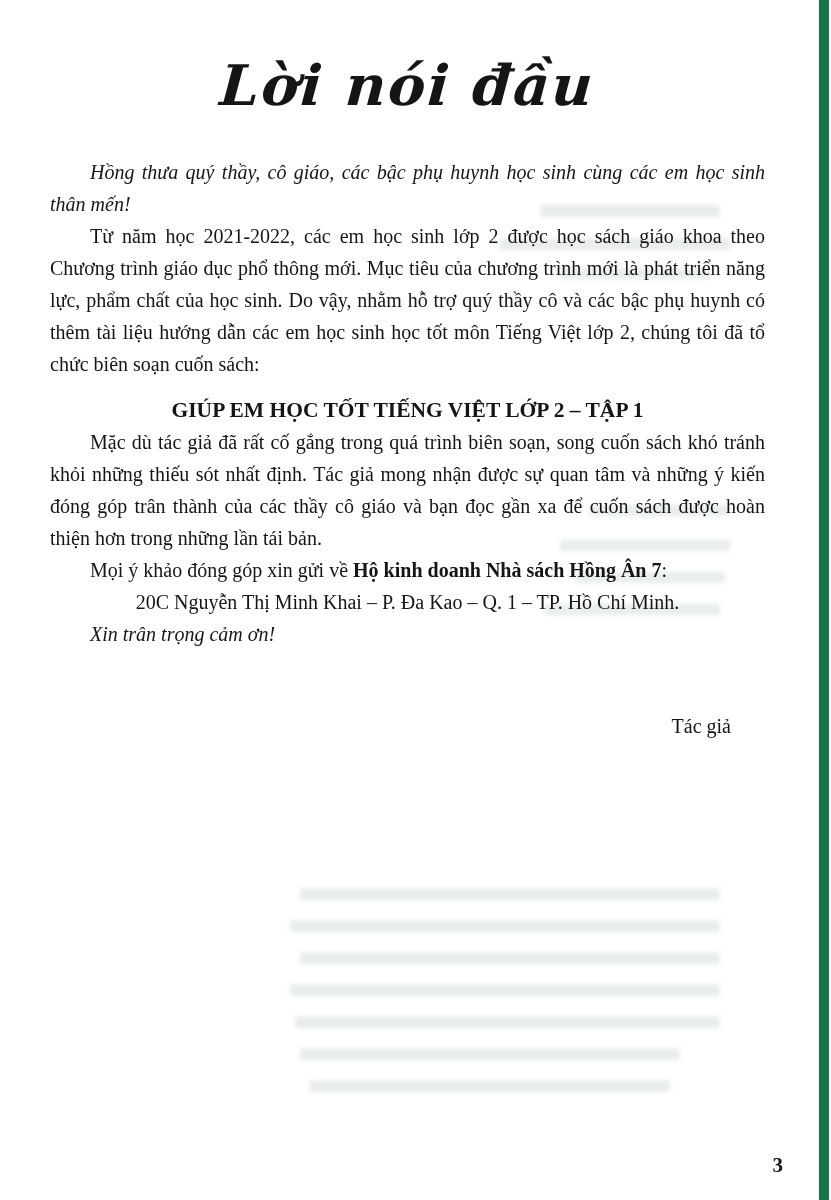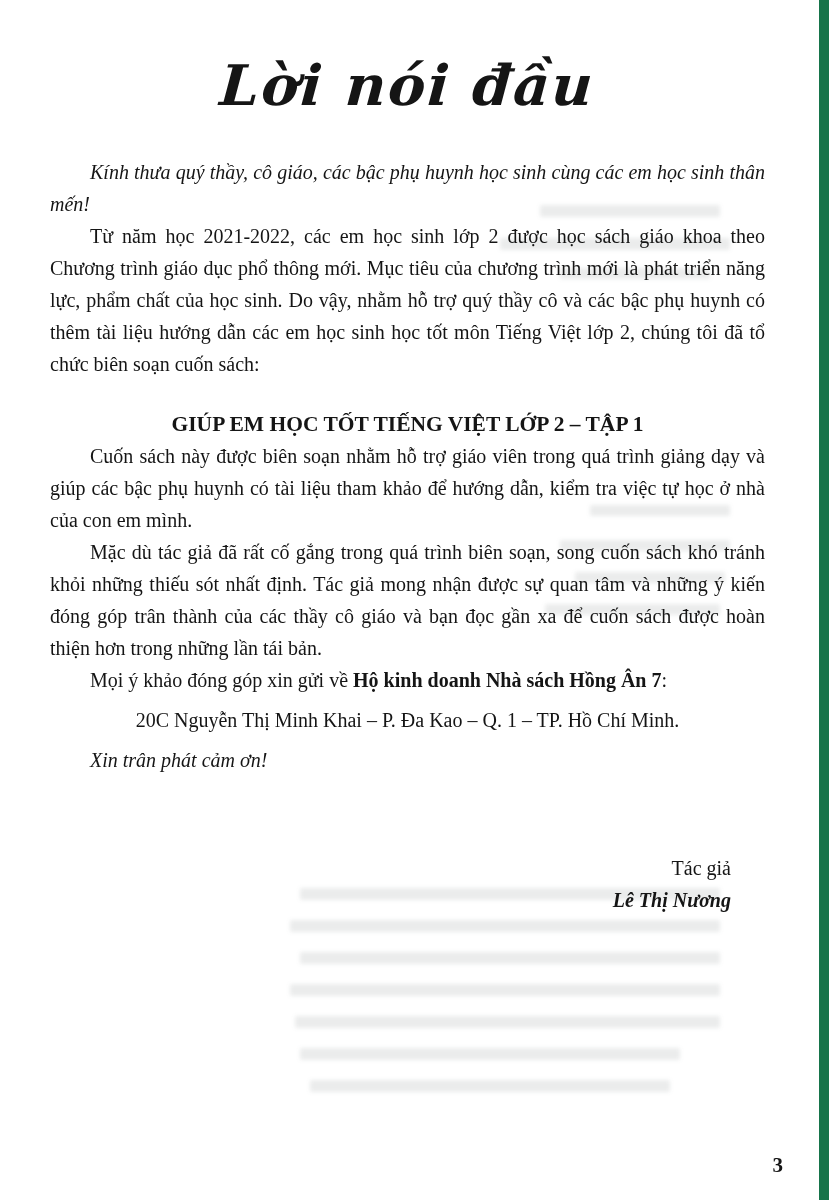"Kính thưa quý thầy, cô" p.body-par { text: Kính -> Hồng }
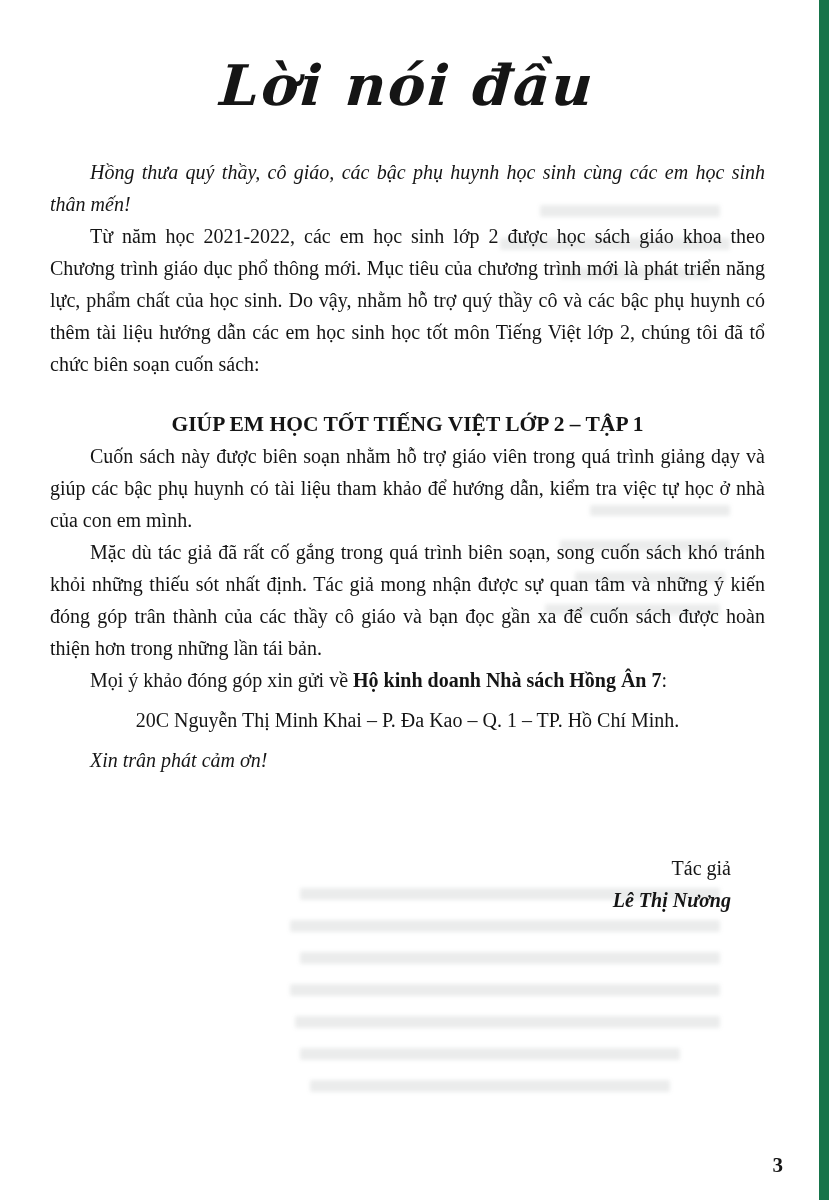"GIÚP EM HỌC TỐT TIẾNG" .book-title { margin-top: 28px -> 14px }
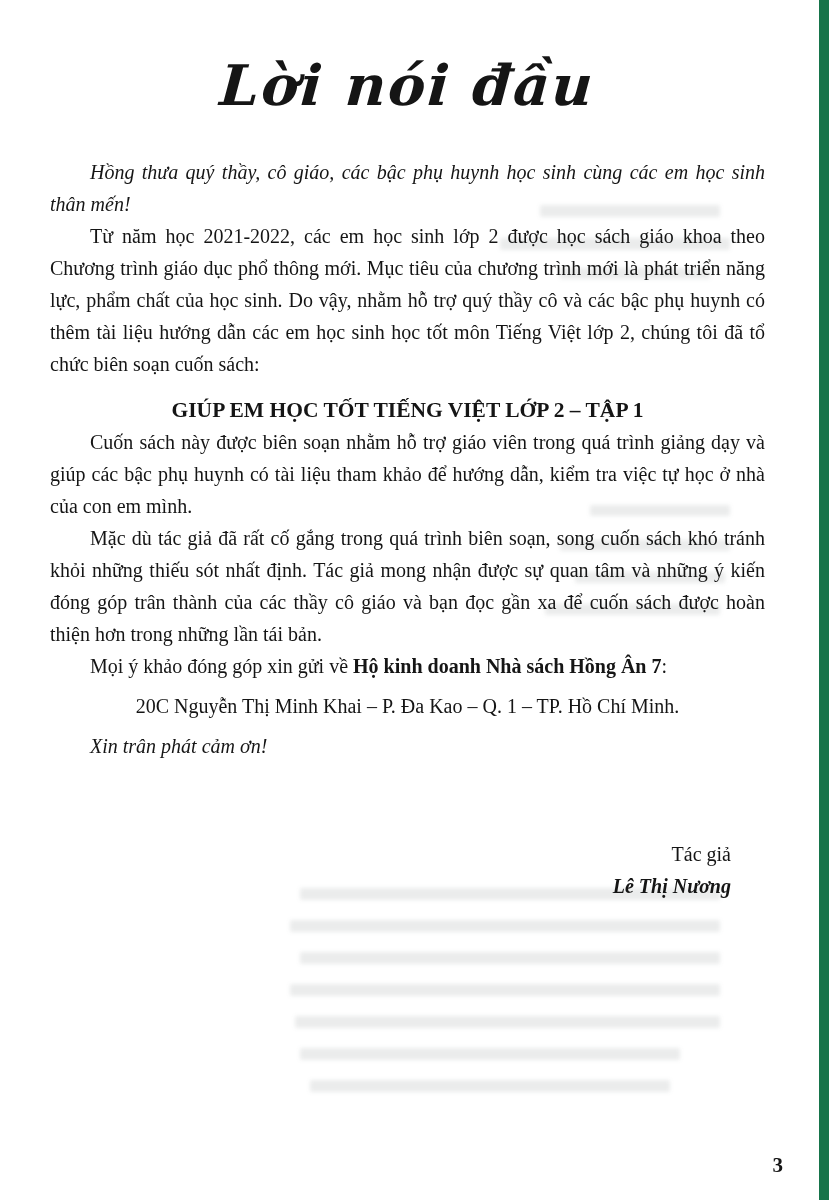"Cuốn sách này được biên" p.body-par { html: <p>Cuốn sách này được biên soạn nhằm hỗ trợ giáo viên trong quá trình giảng dạy và giúp các bậc phụ huynh có tài liệu tham khảo để hướng dẫn, kiểm tra việc tự học ở nhà của con em mình.</p> -> none }
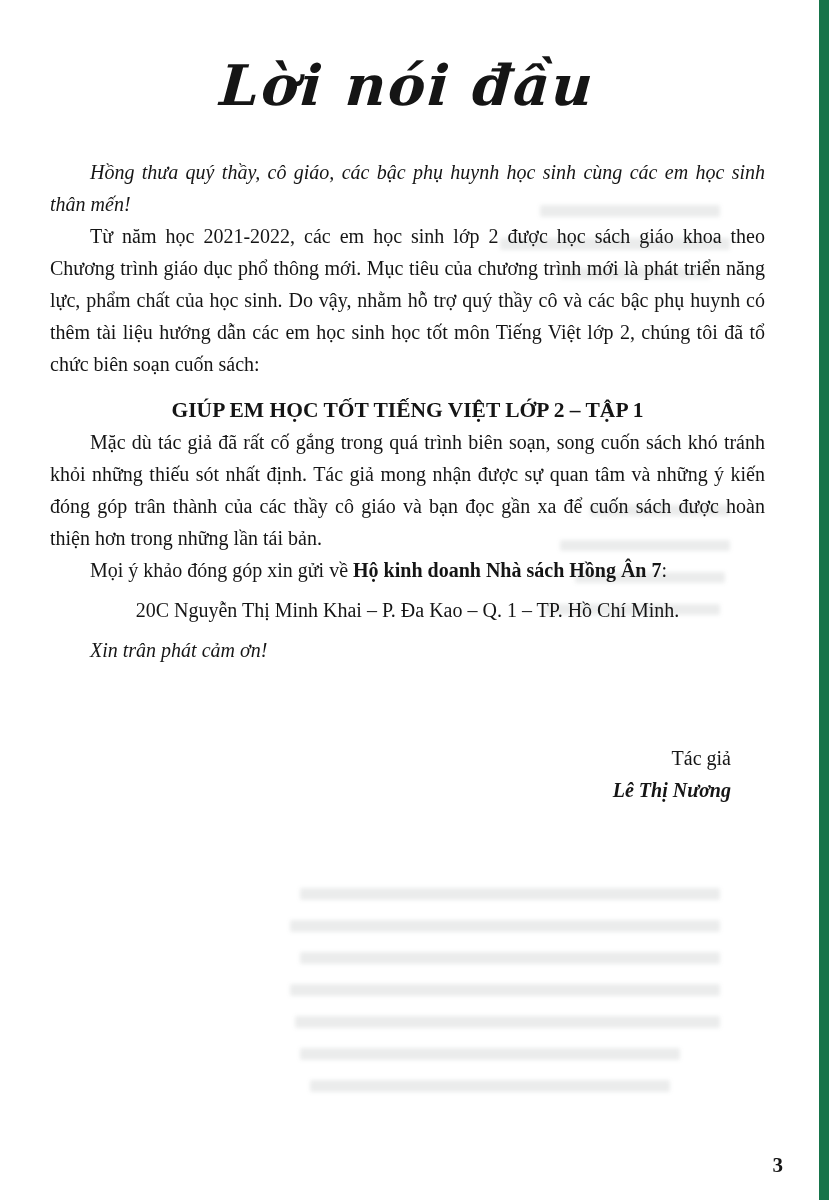"20C Nguyễn Thị Minh Khai" .address-line, .email-line { margin: 8px -> 0 }
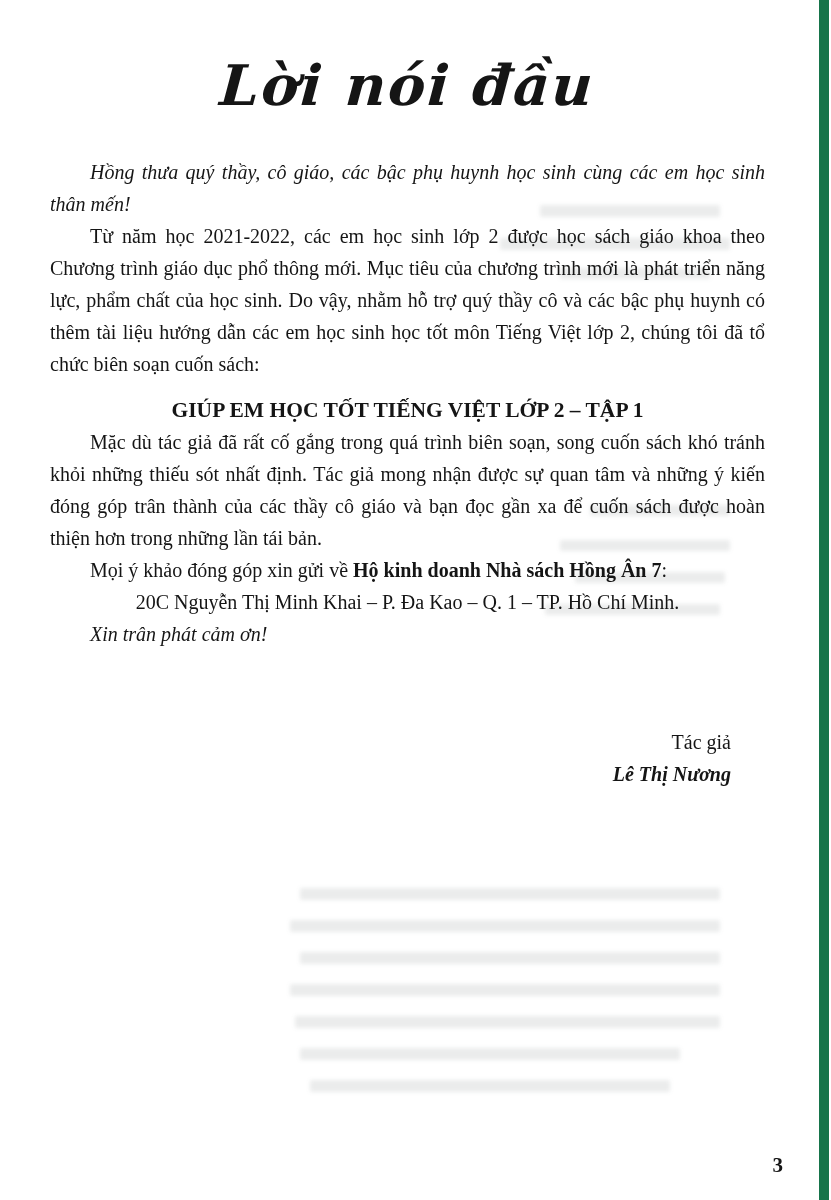"Xin trân phát cảm ơn!" p.body-par { text: phát -> trọng }
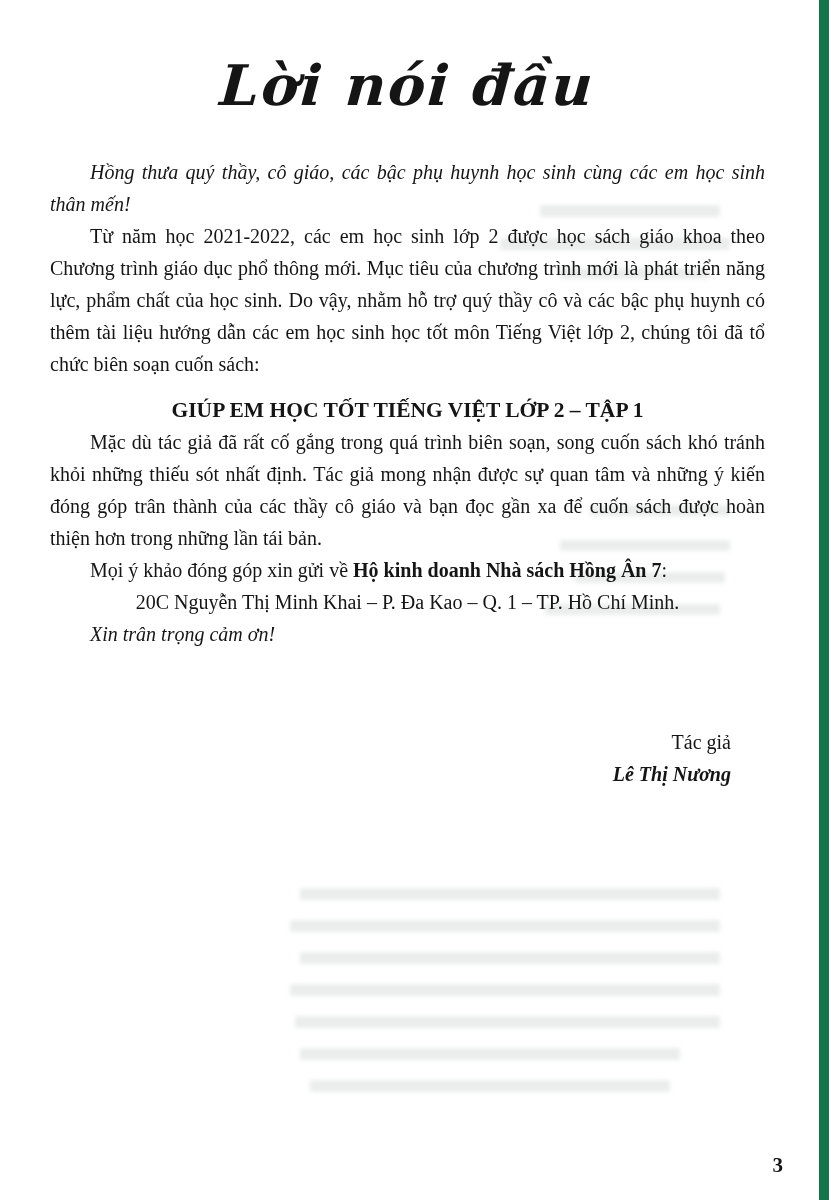"Tác giả" .author-block { margin-top: 76px -> 60px }
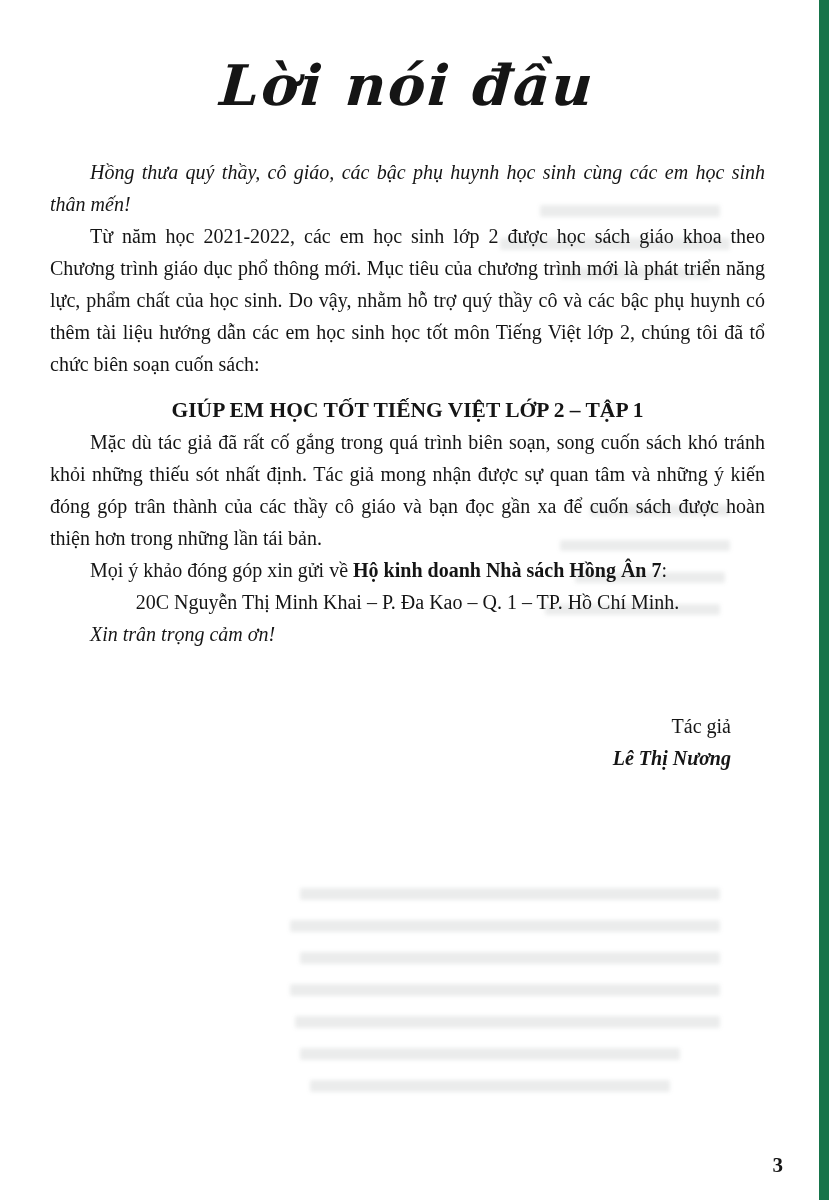"Lê Thị Nương" div.author-name { html: <div>Lê Thị Nương</div> -> none }
